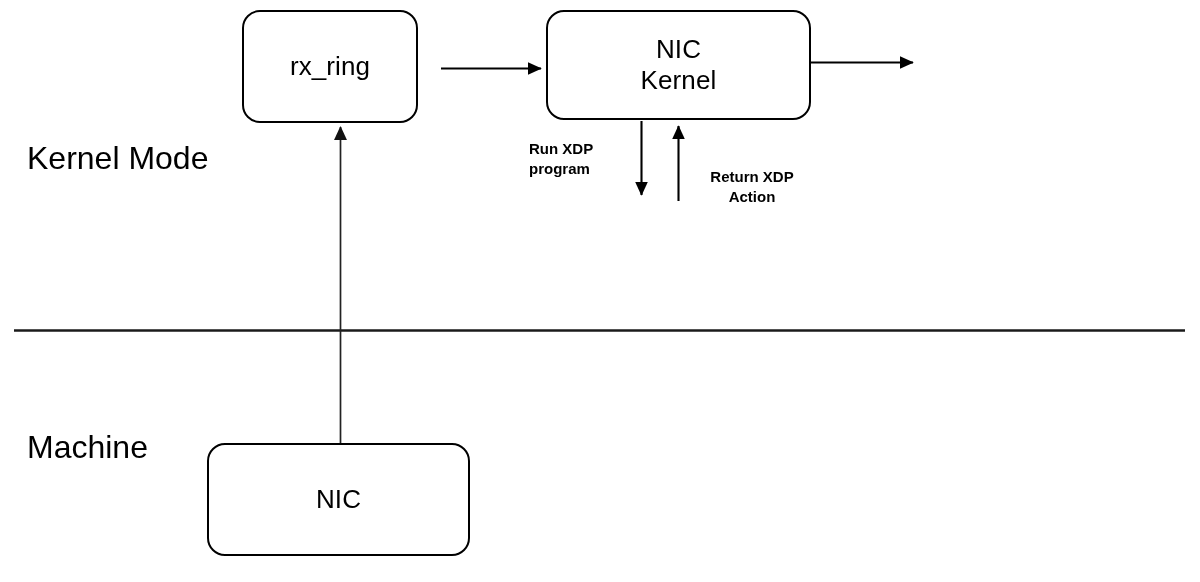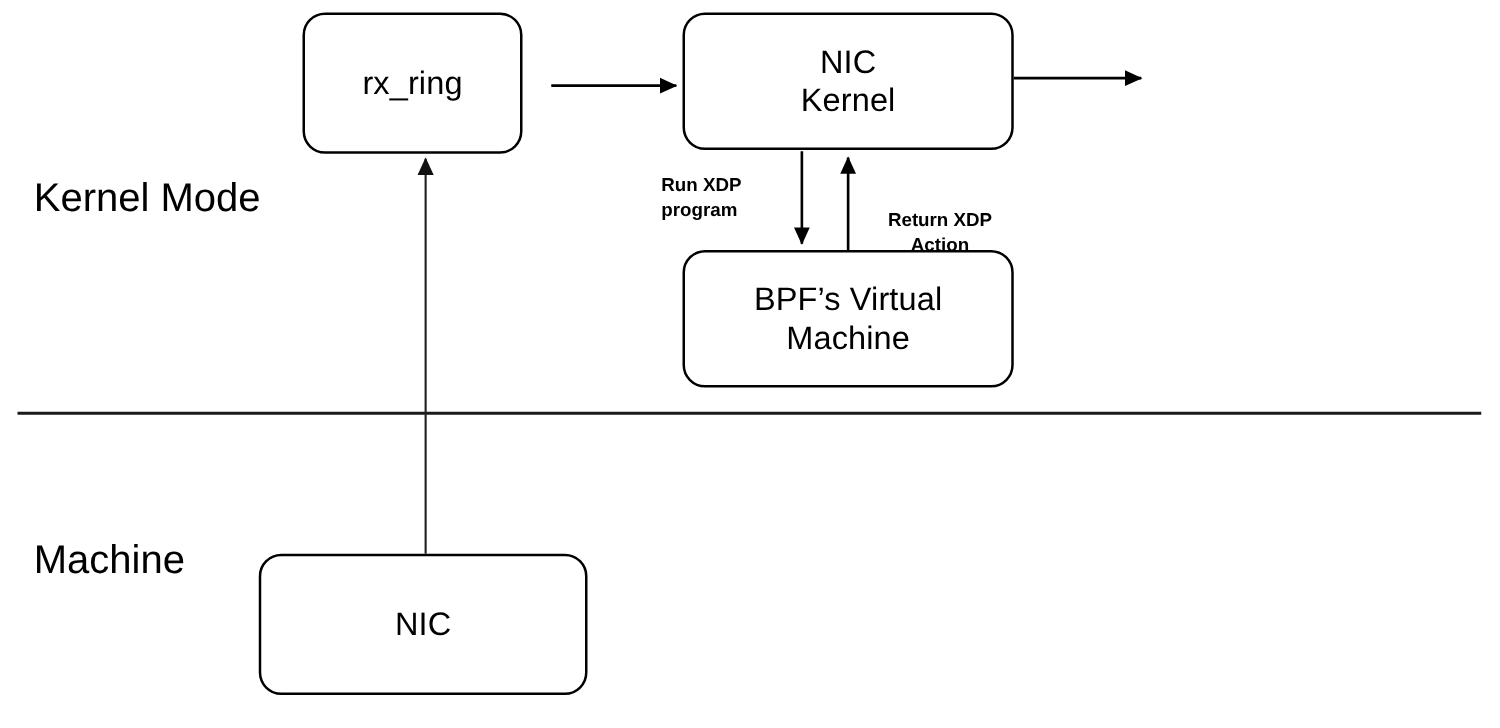"BPF’s Virtual" div.node-box { html: <div> <span> <span>BPF’s Virtual</span><br> <span>Machine</span> </span> </div> -> none }
